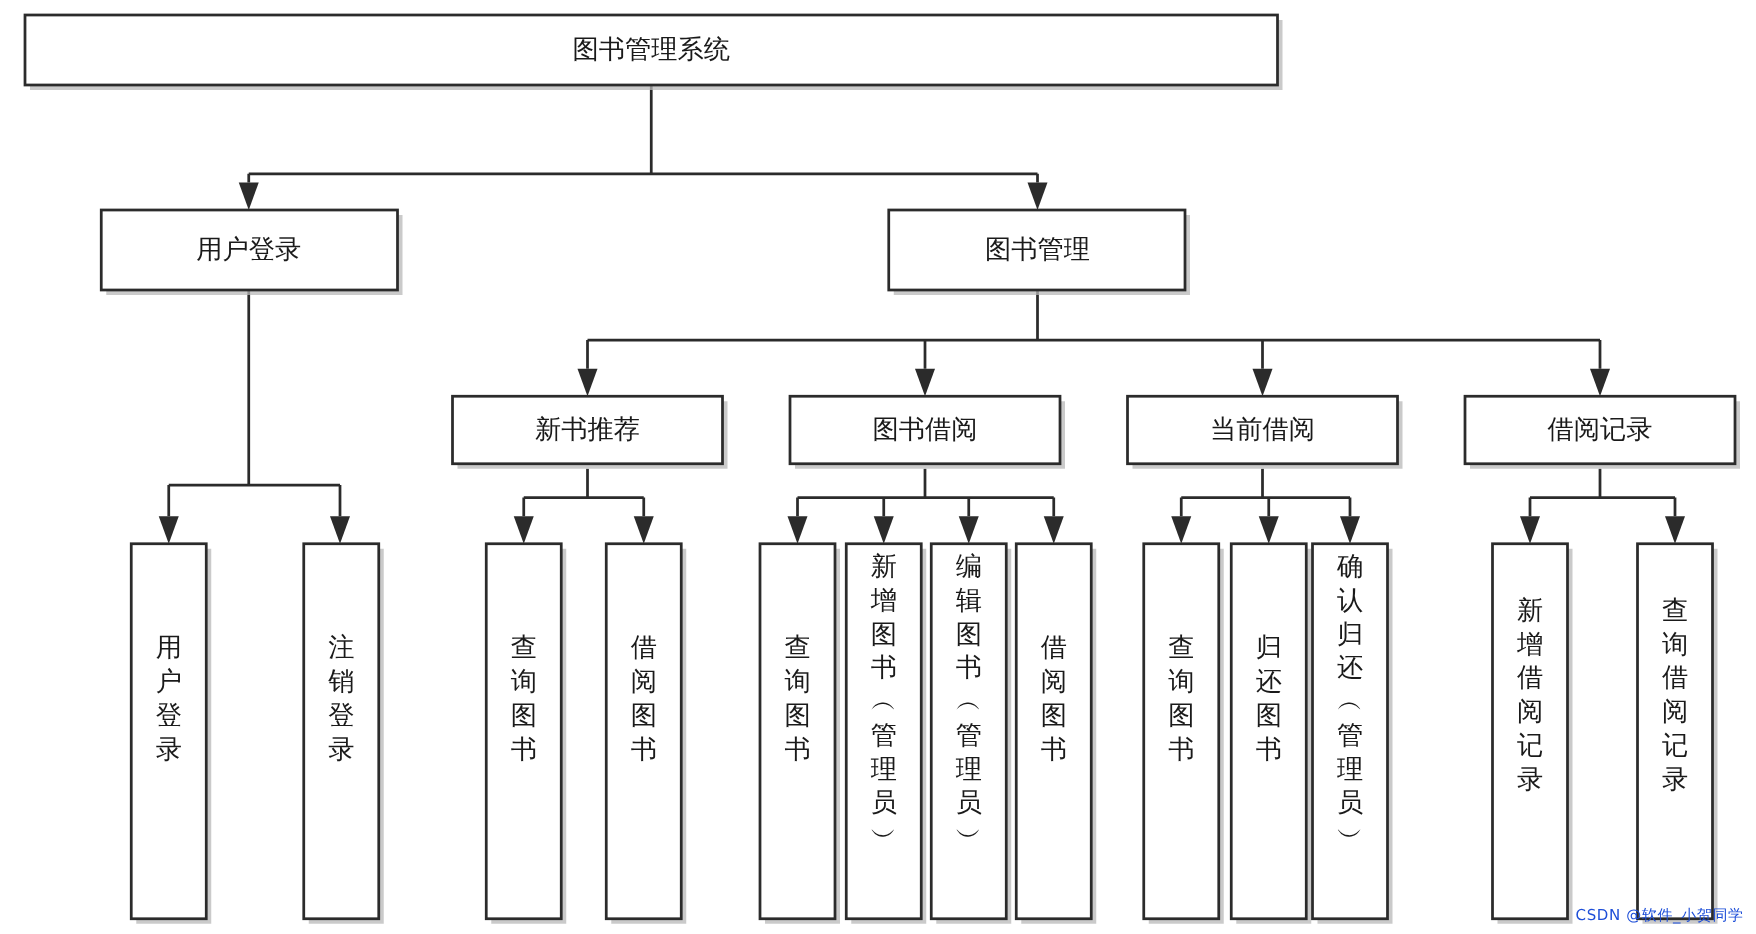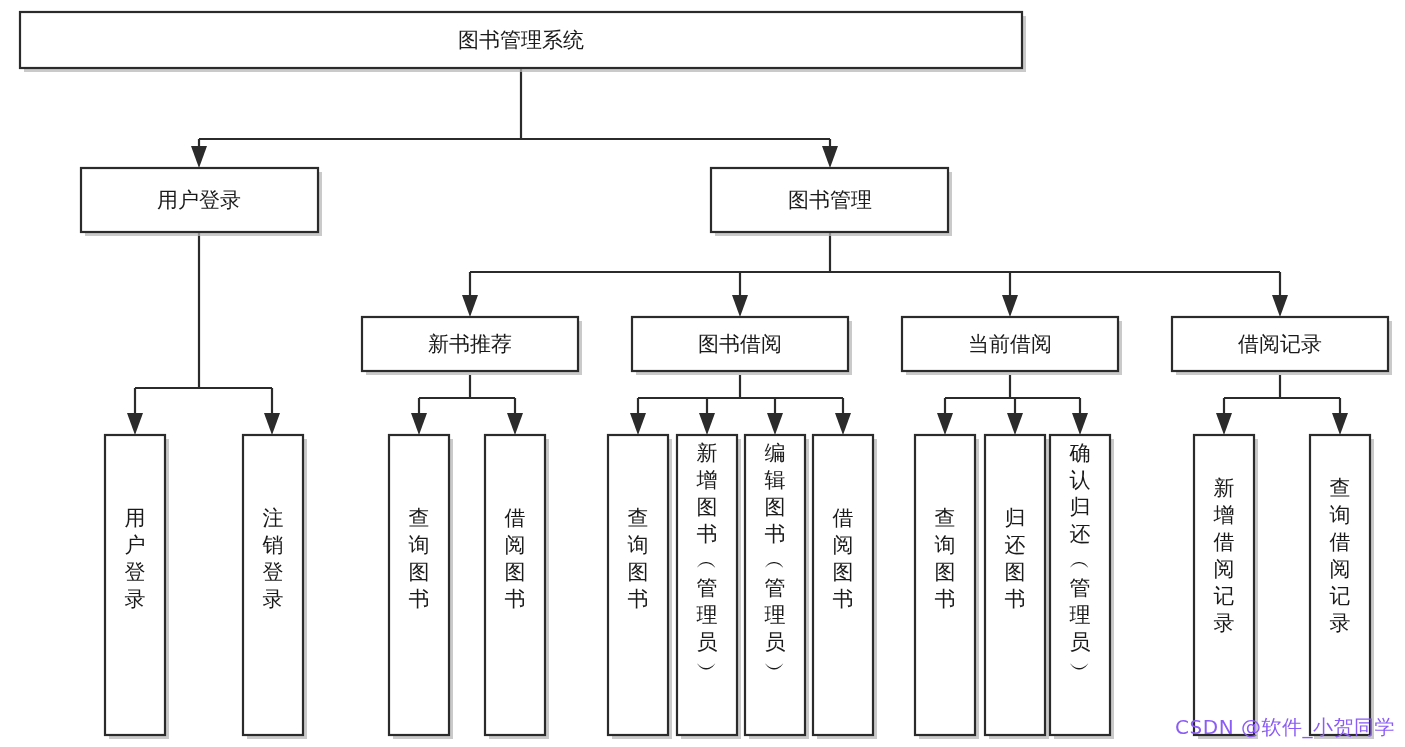"CSDN @软件_小贺同学" .watermark { color: #8b5cf6 -> #1d4ed8; font-size: 20px -> 12px }
